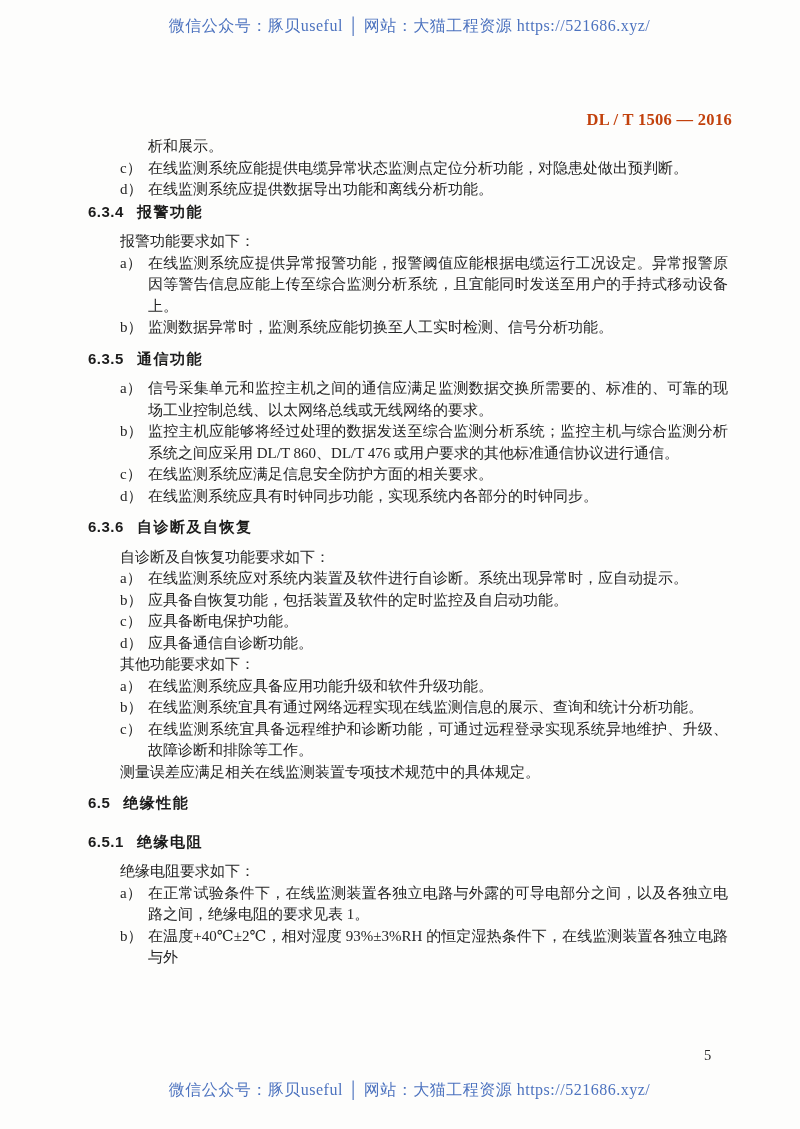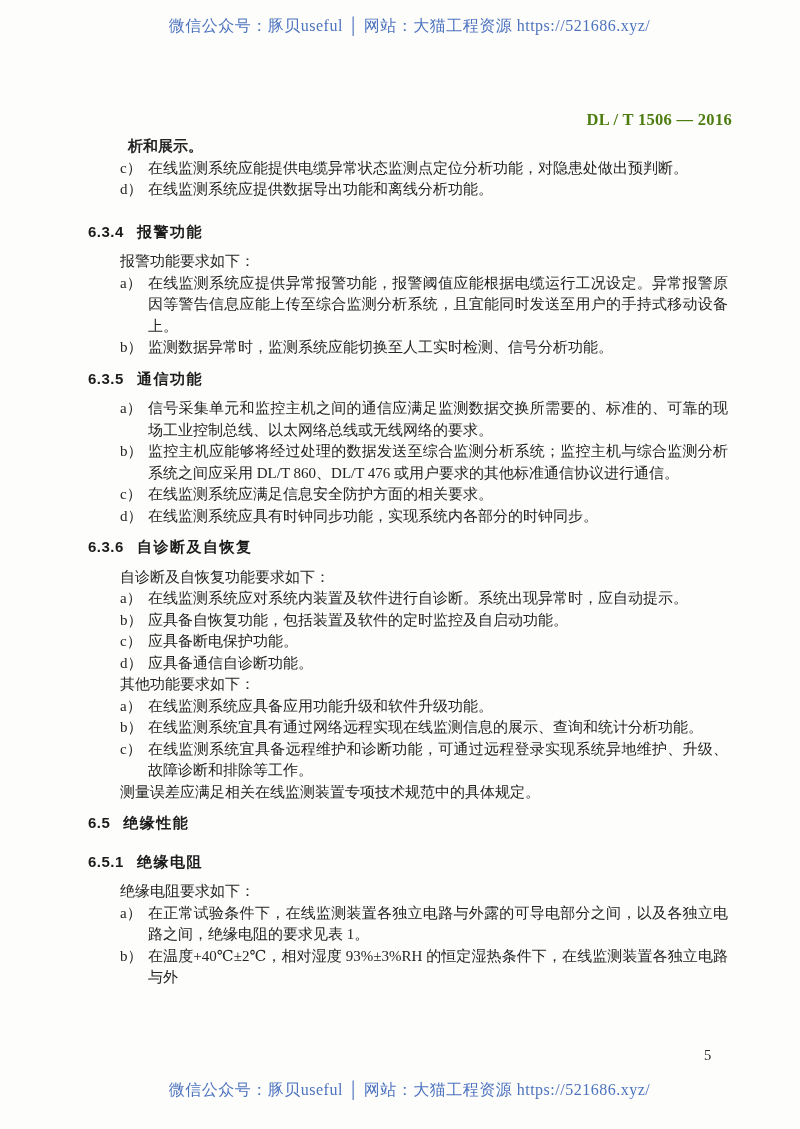"DL / T 1506 —" .doc-number { color: #4d7c0f -> #c2410c }
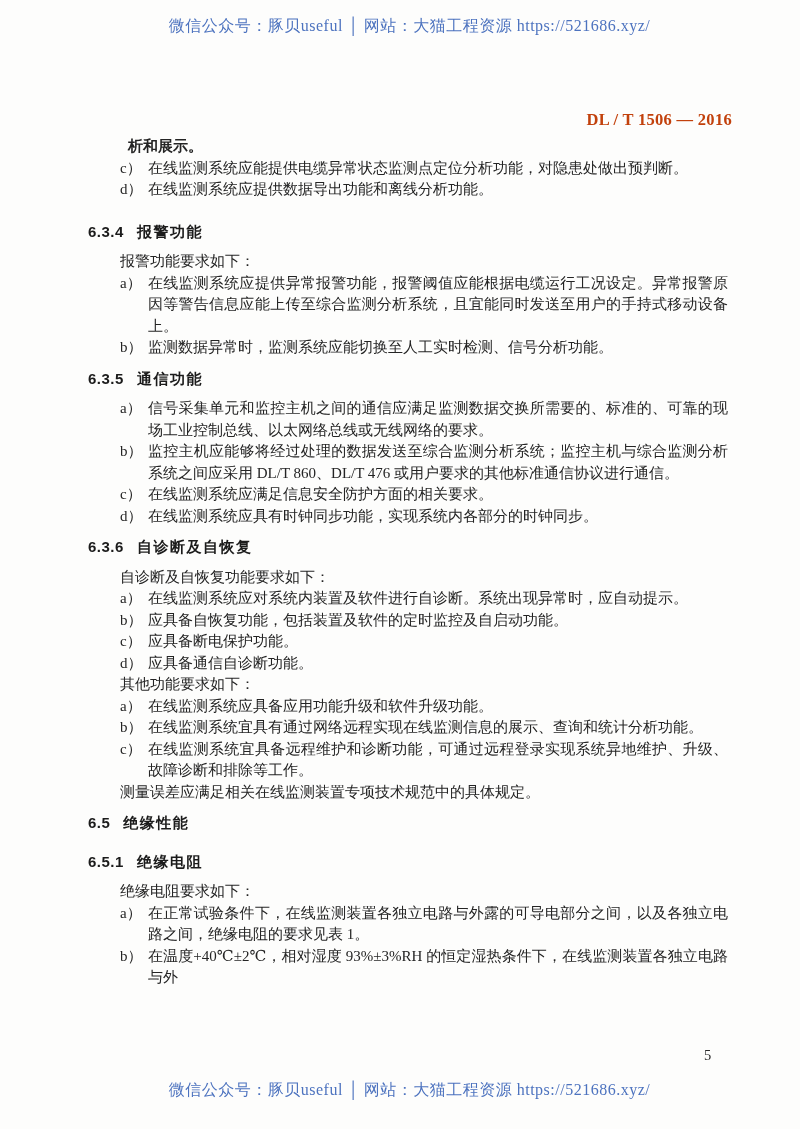"析和展示。" .cont-line { font-weight: bold -> none; margin-left: 40px -> 60px }
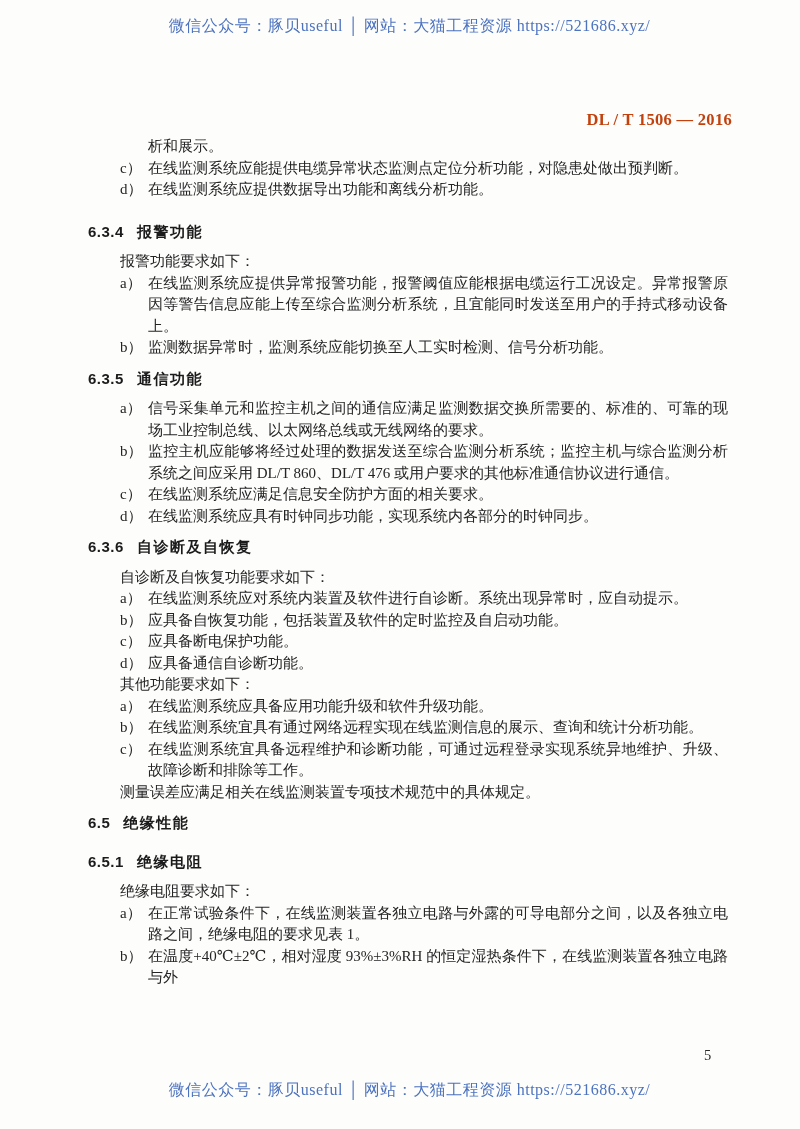"6.3.4 报警功能" .mt-lg { margin-top: 20px -> 0 }
